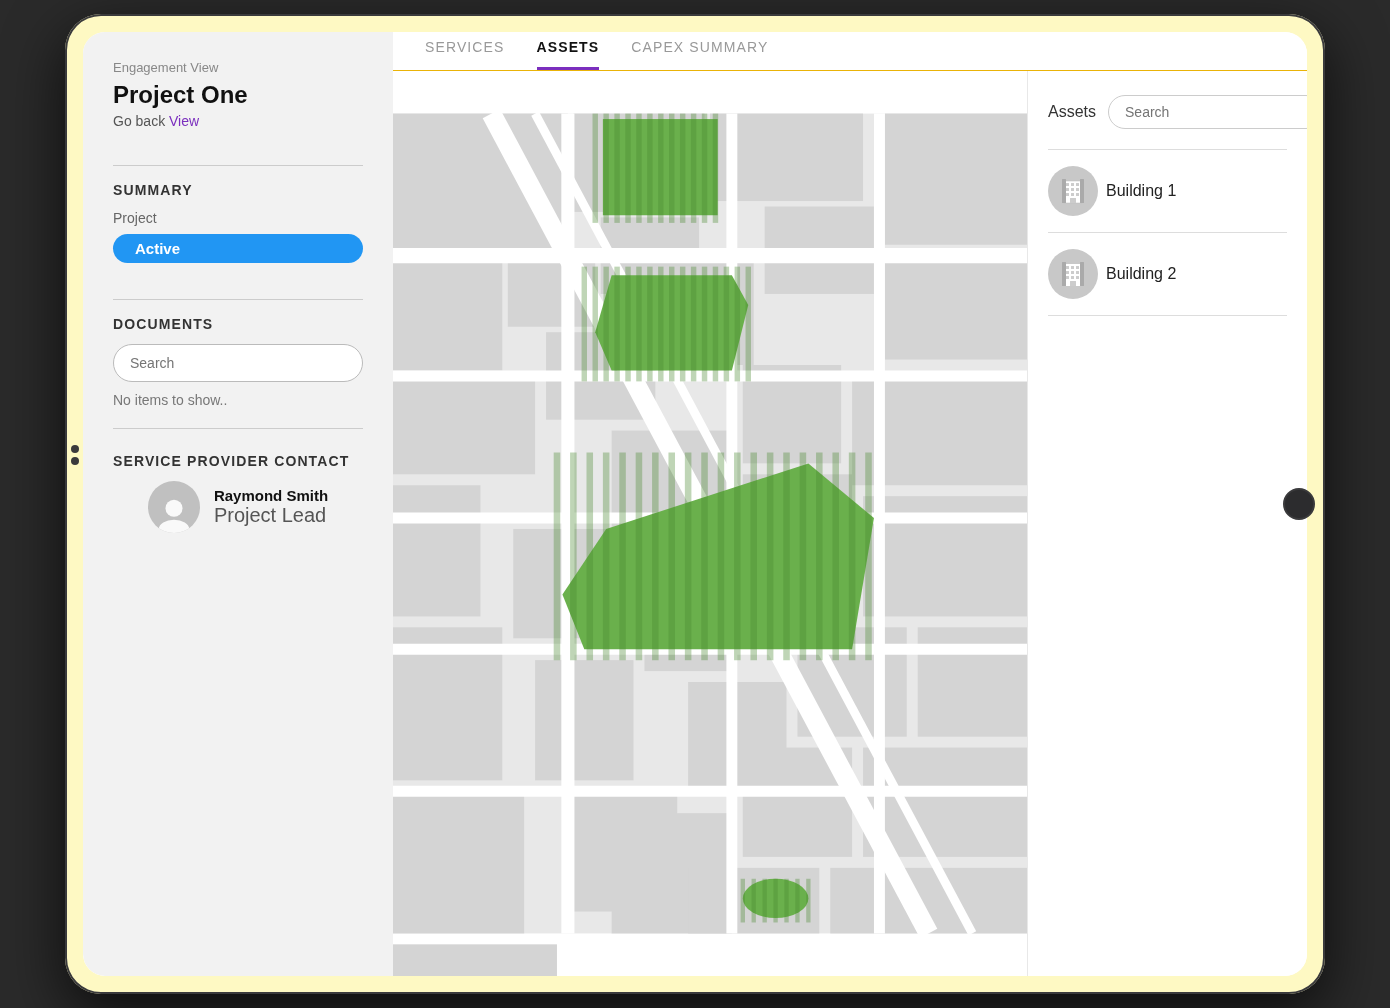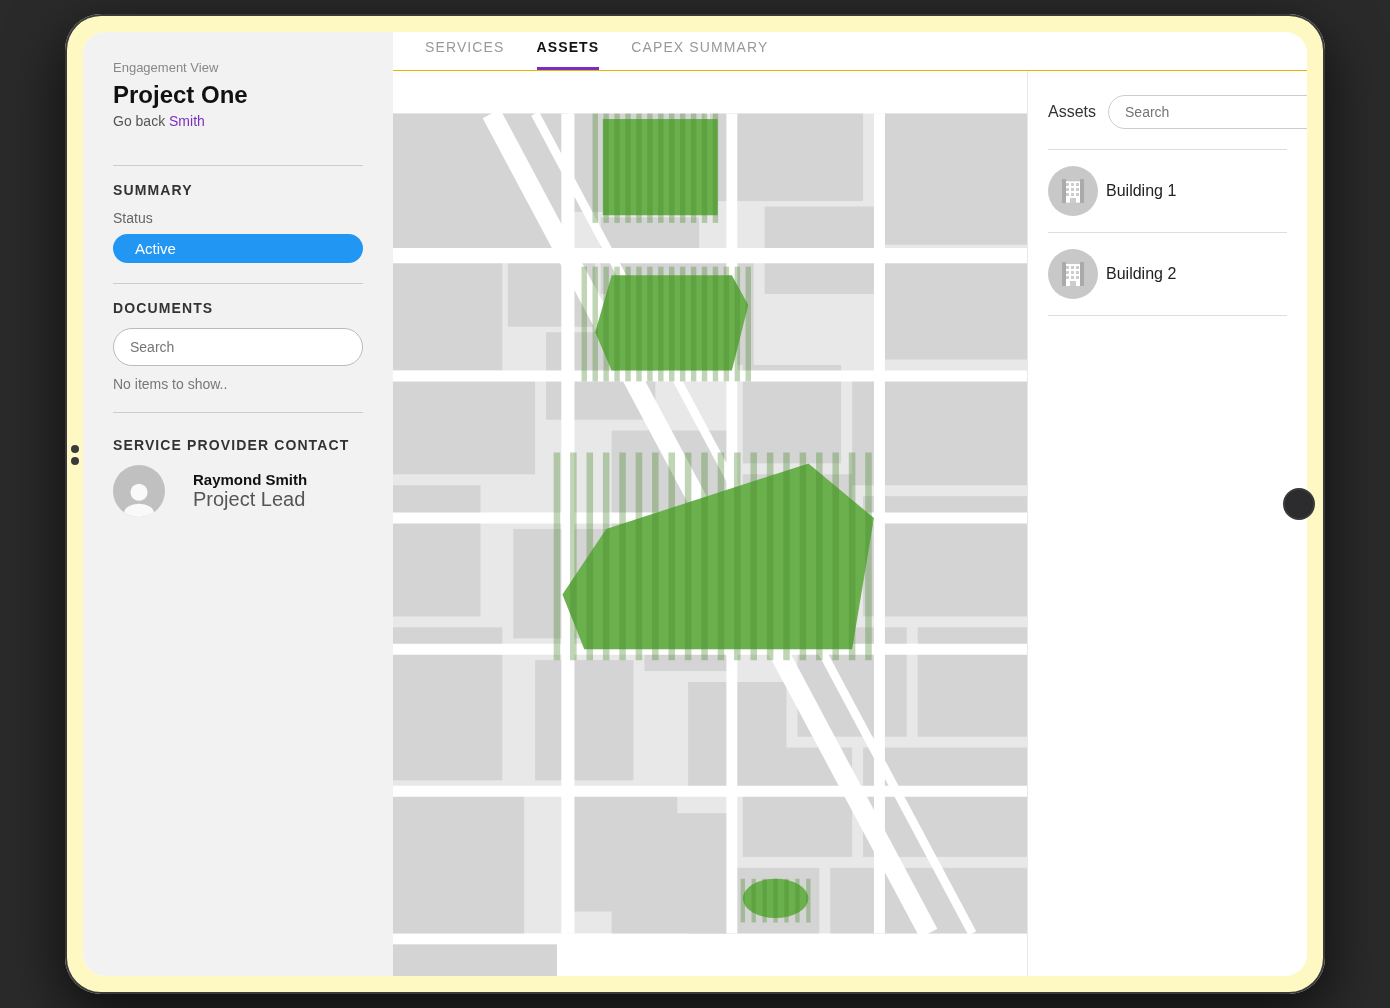"Smith" a.home-link { text: Smith -> View }
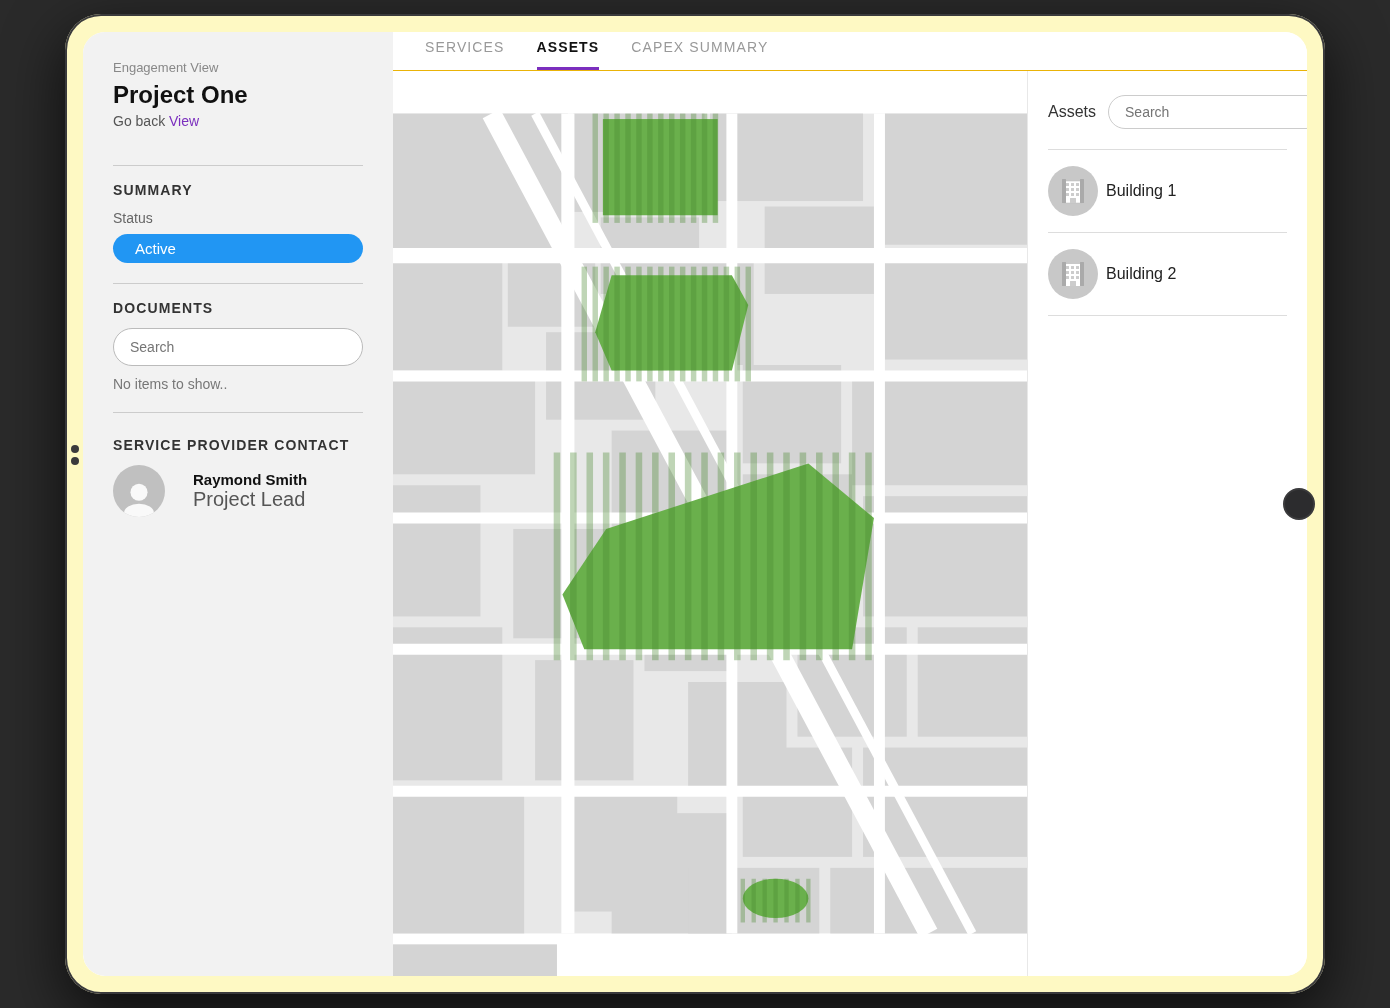"Status" div.status-label { text: Status -> Project }
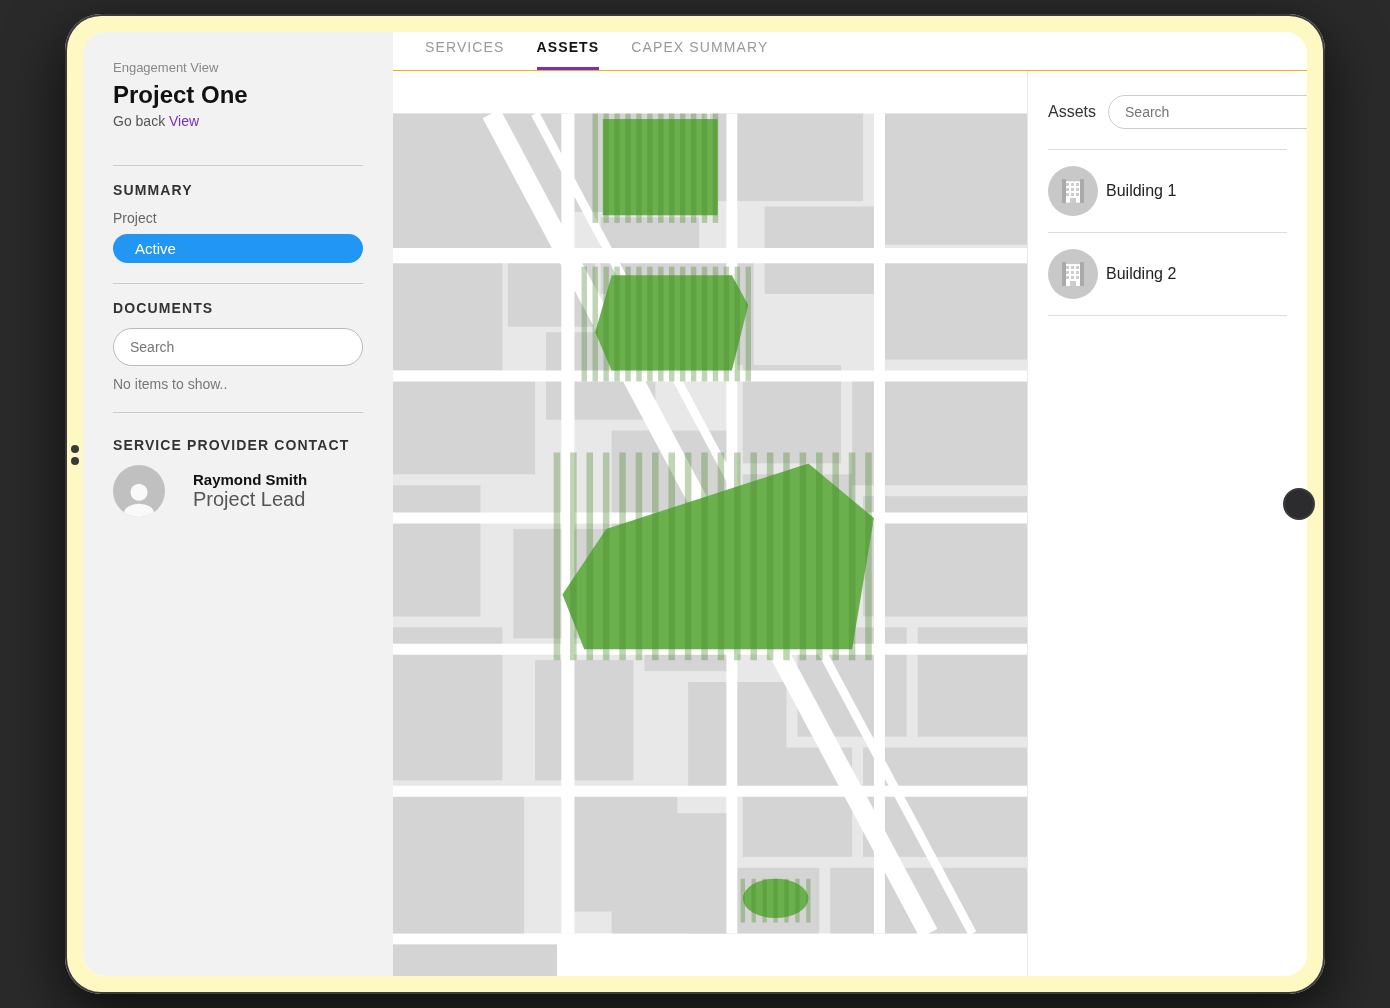"Active" .status-badge { font-weight: 400 -> 700; margin-bottom: 4px -> 20px }
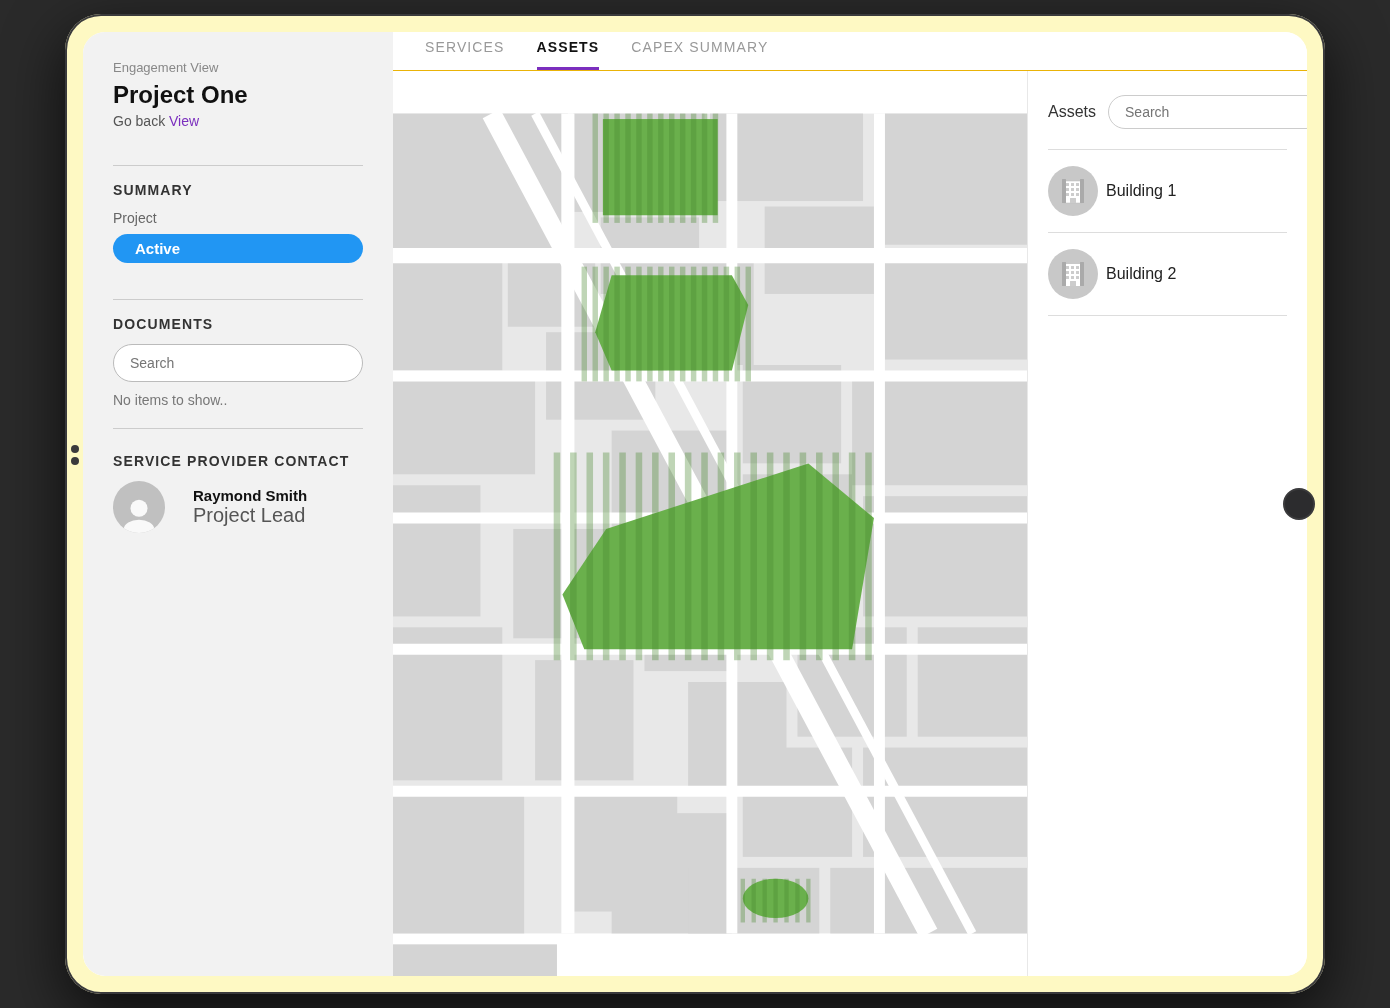"Raymond Smith" .contact-row { gap: 28px -> 14px; justify-content: none -> center }
